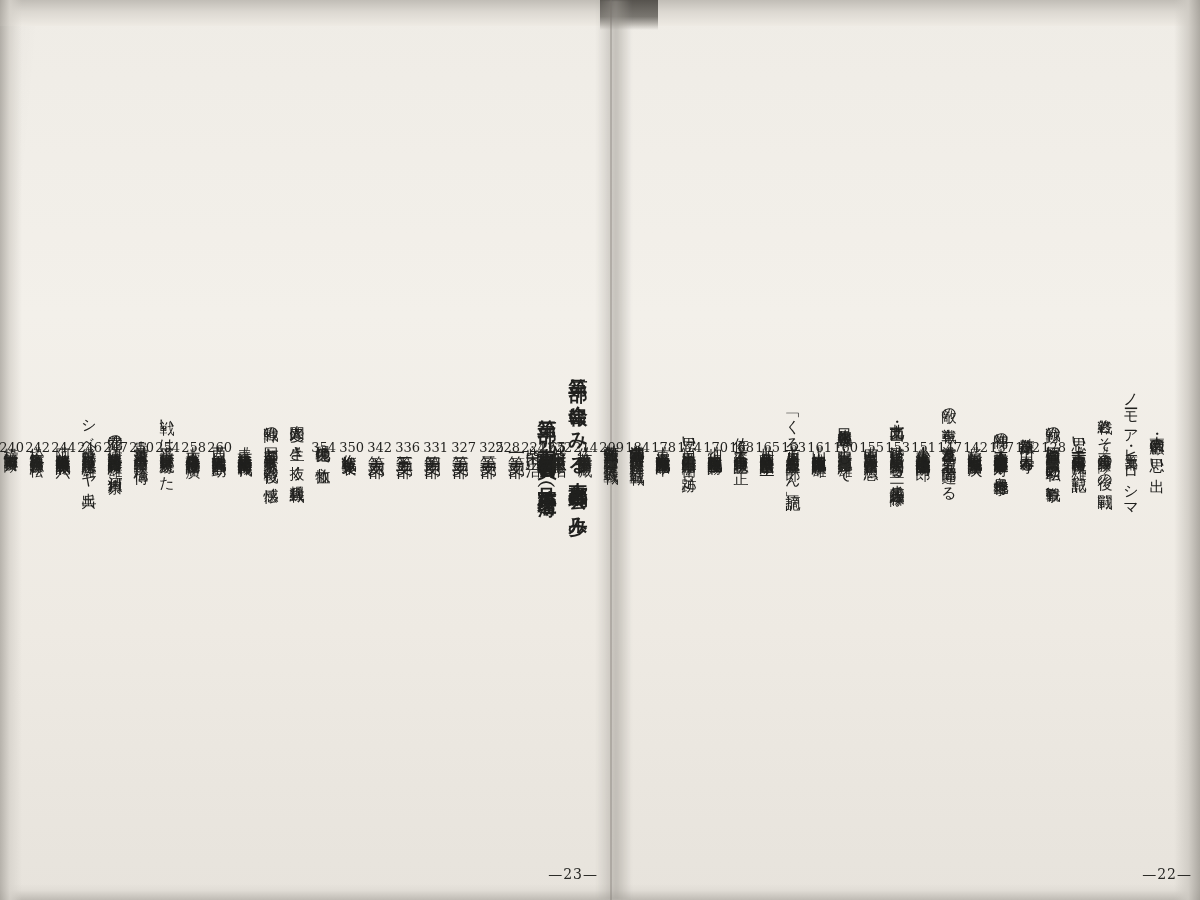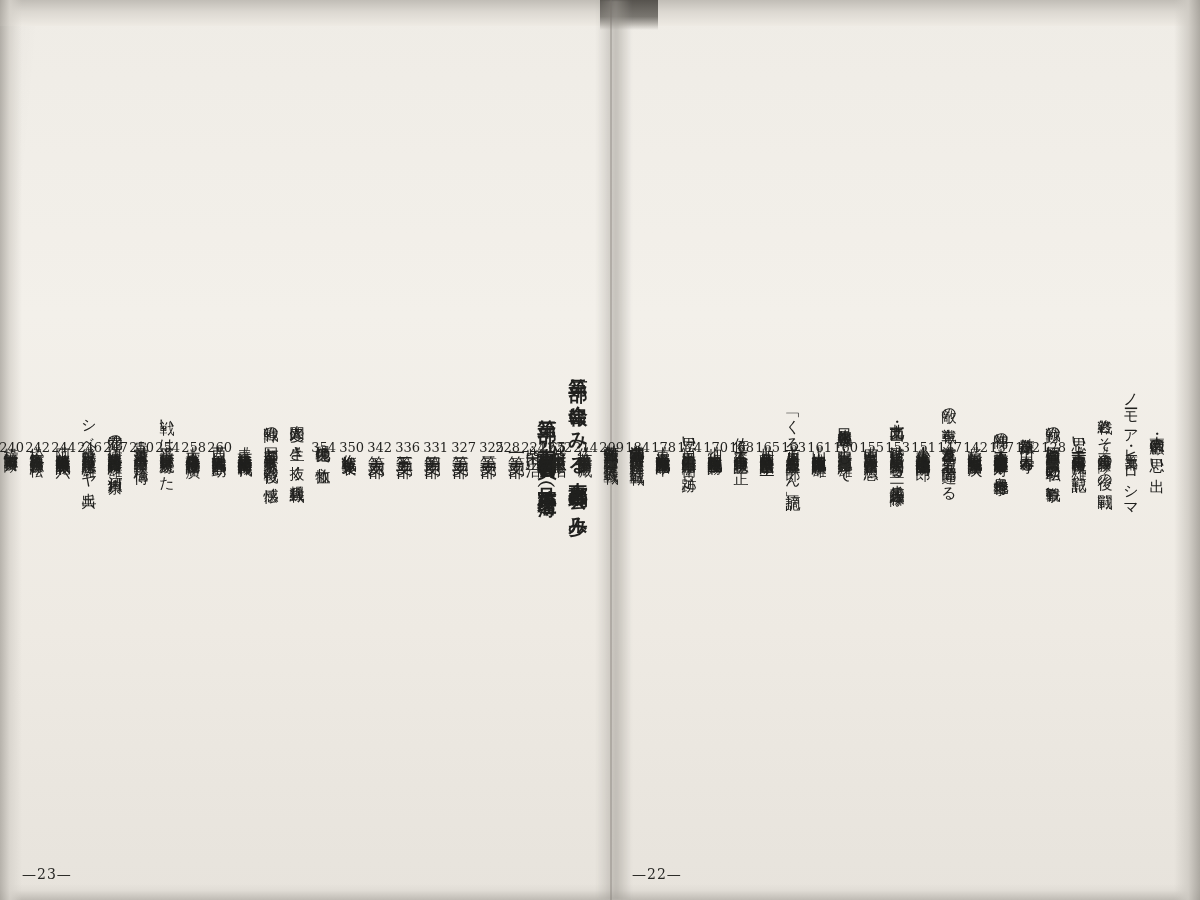"—23—" .folio { text-align: left -> right }
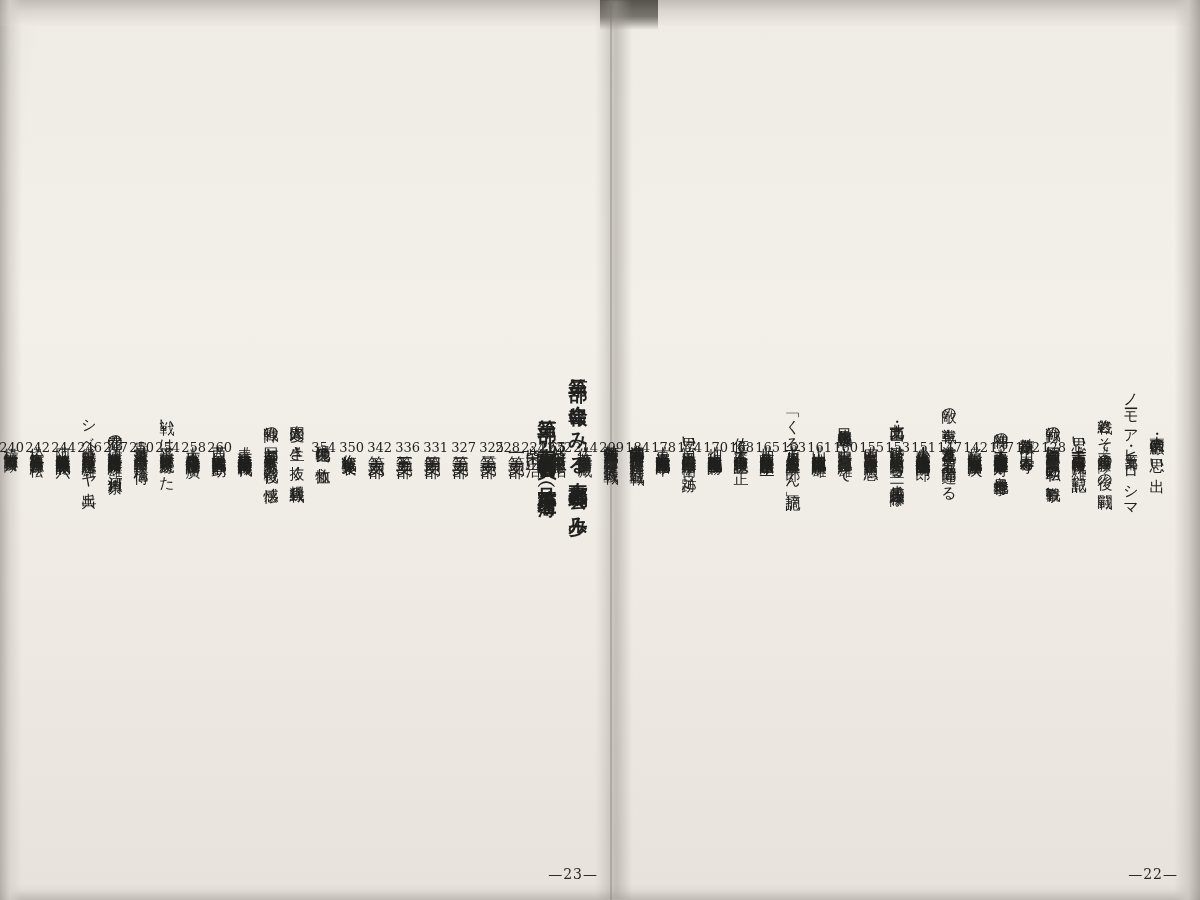"—22—" .folio-right { left: 0 -> 14px }
